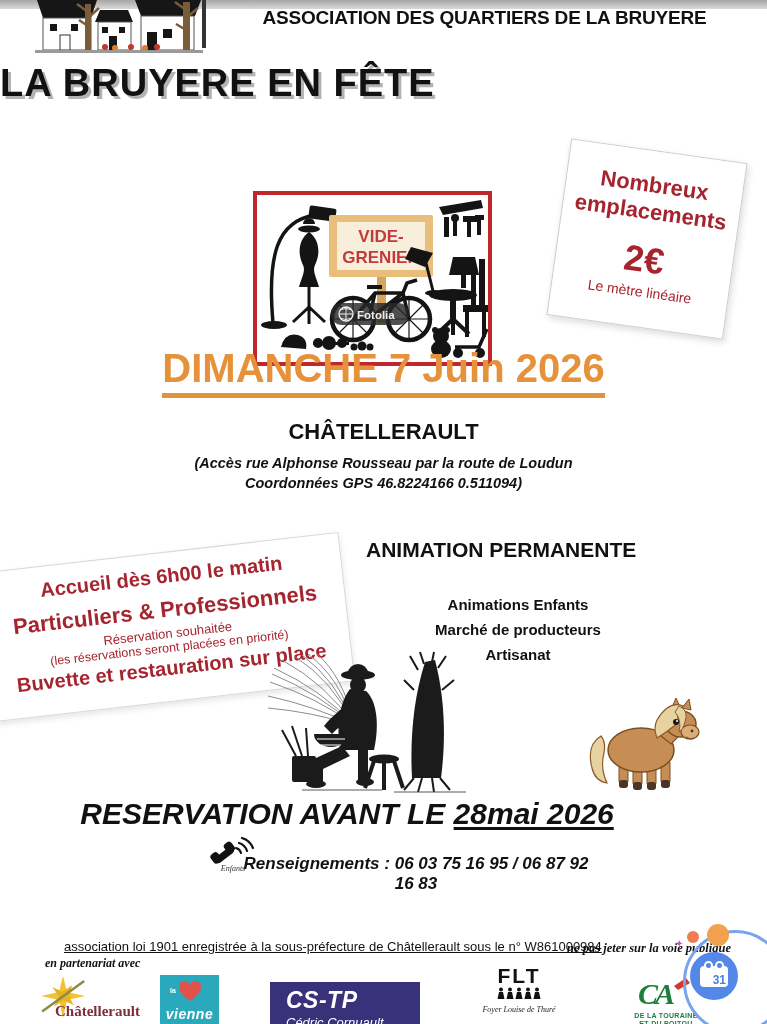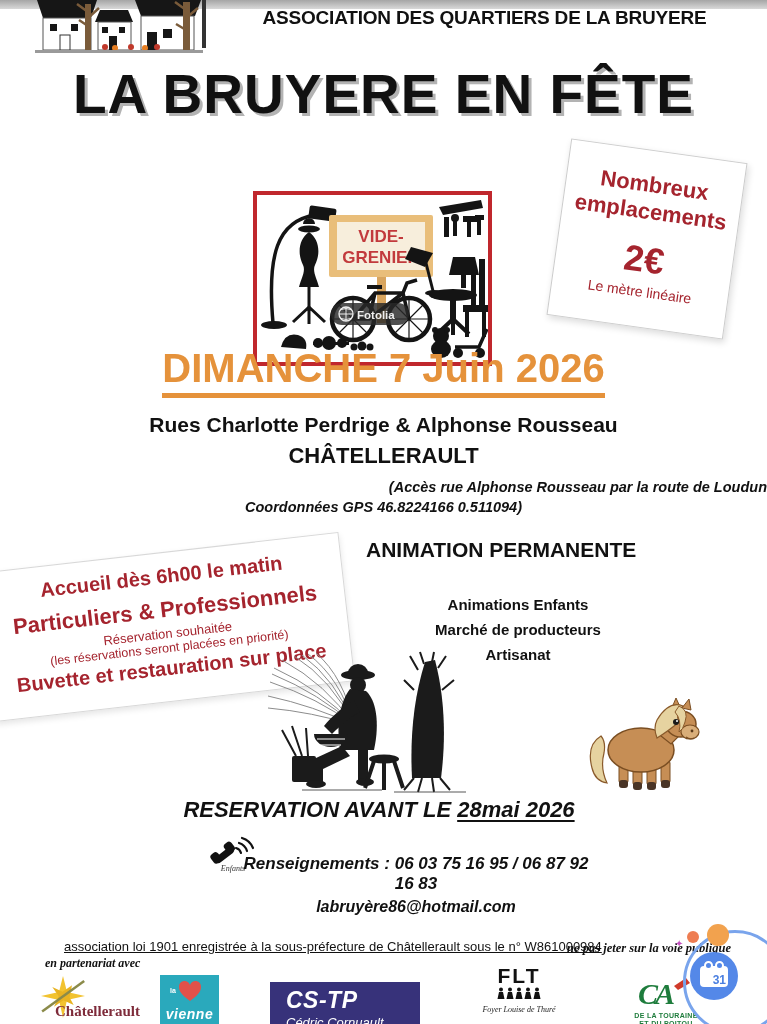"LA BRUYERE EN FÊTE" .main-title { font-size: 55px -> 38px; text-align: center -> left }
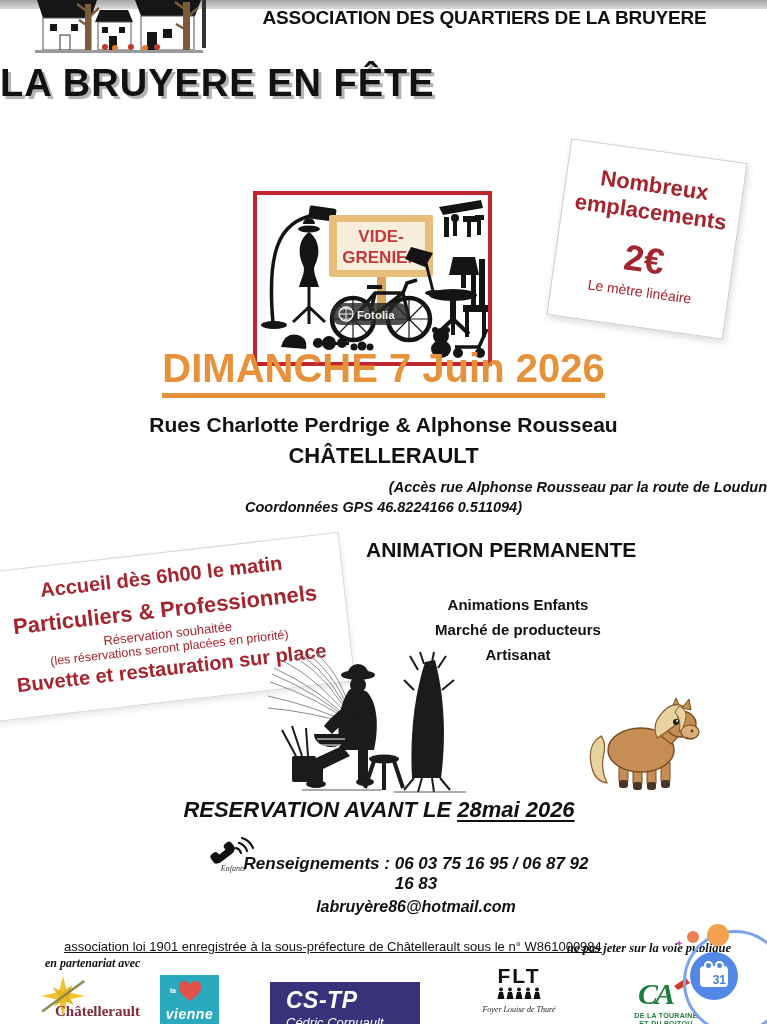"Rues Charlotte Perdrige & Alphonse" div.addr-street { html: <div>Rues Charlotte Perdrige &amp; Alphonse Rousseau</div> -> none }
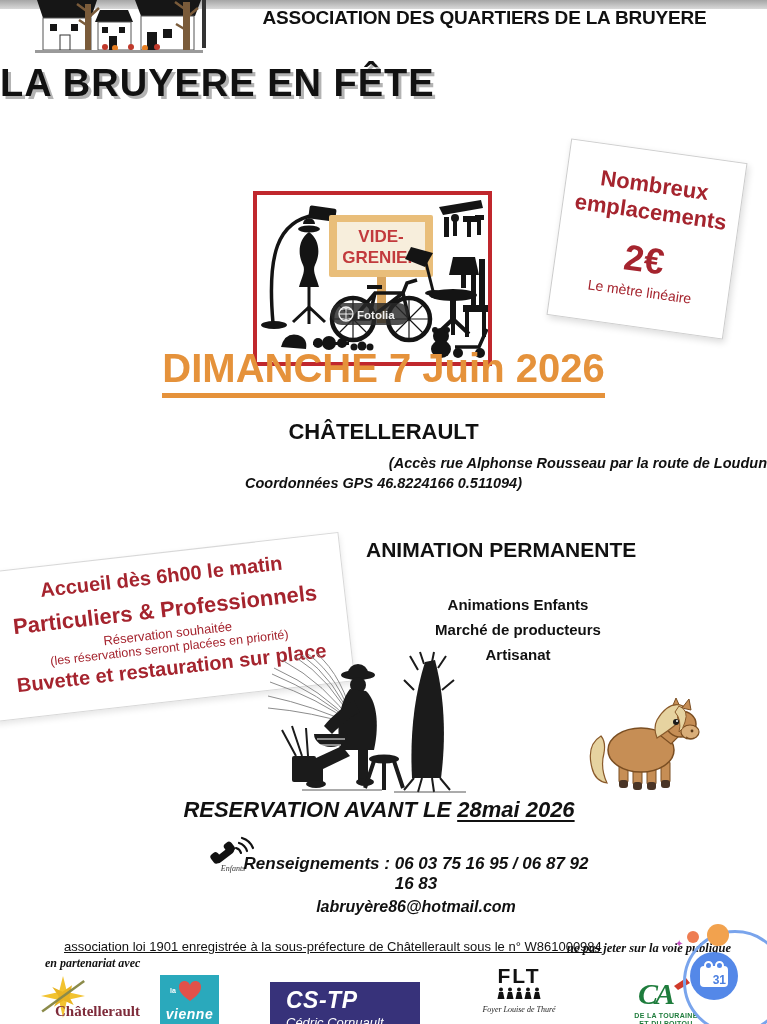"(Accès rue Alphonse Rousseau par" .addr-access { text-align: right -> none }
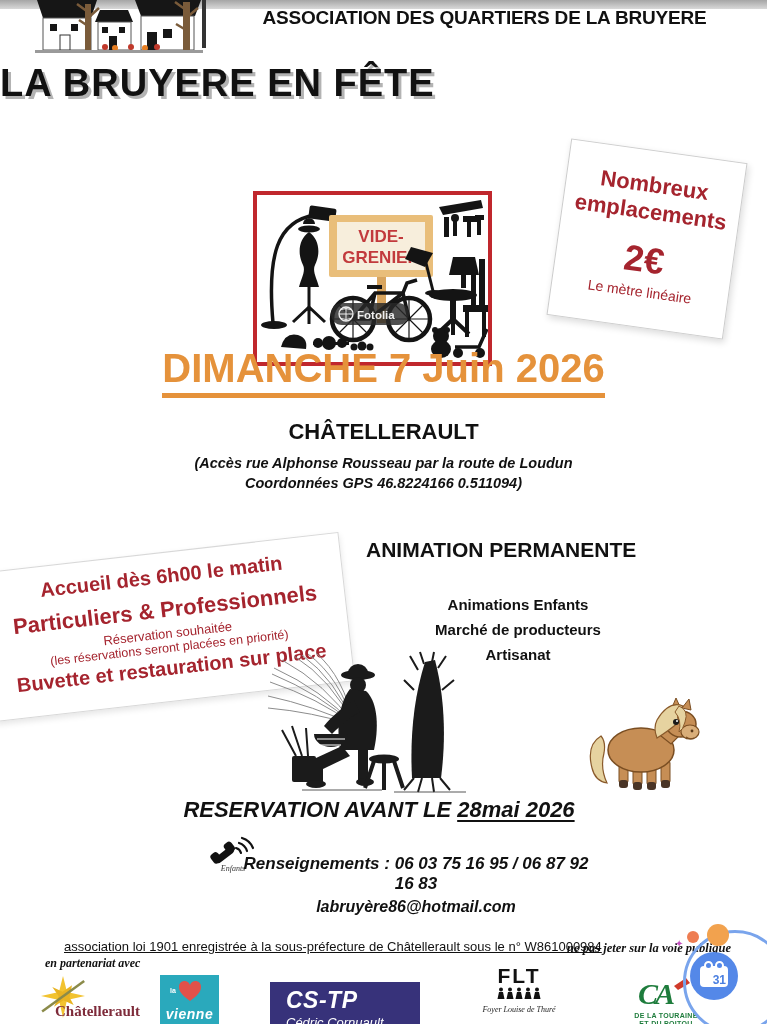"RESERVATION AVANT LE 28mai 2026" .reservation { font-size: 22px -> 30px; margin-left: 32px -> none }
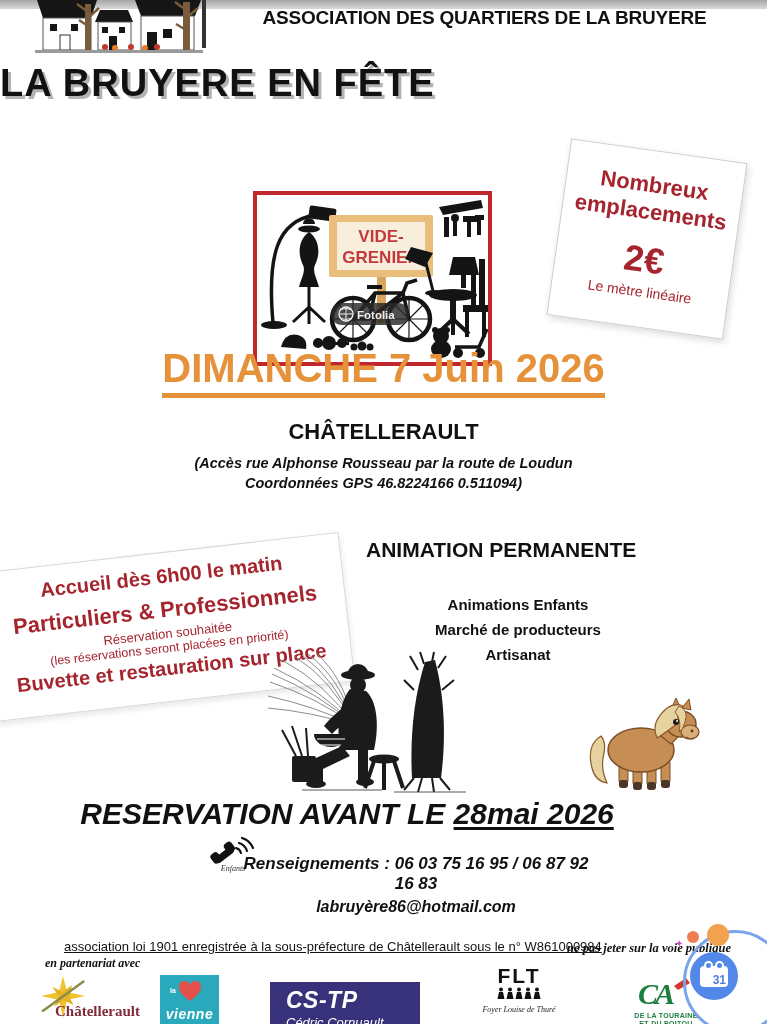"labruyère86@hotmail.com" div.contact-email { html: <div>labruyère86@hotmail.com</div> -> none }
